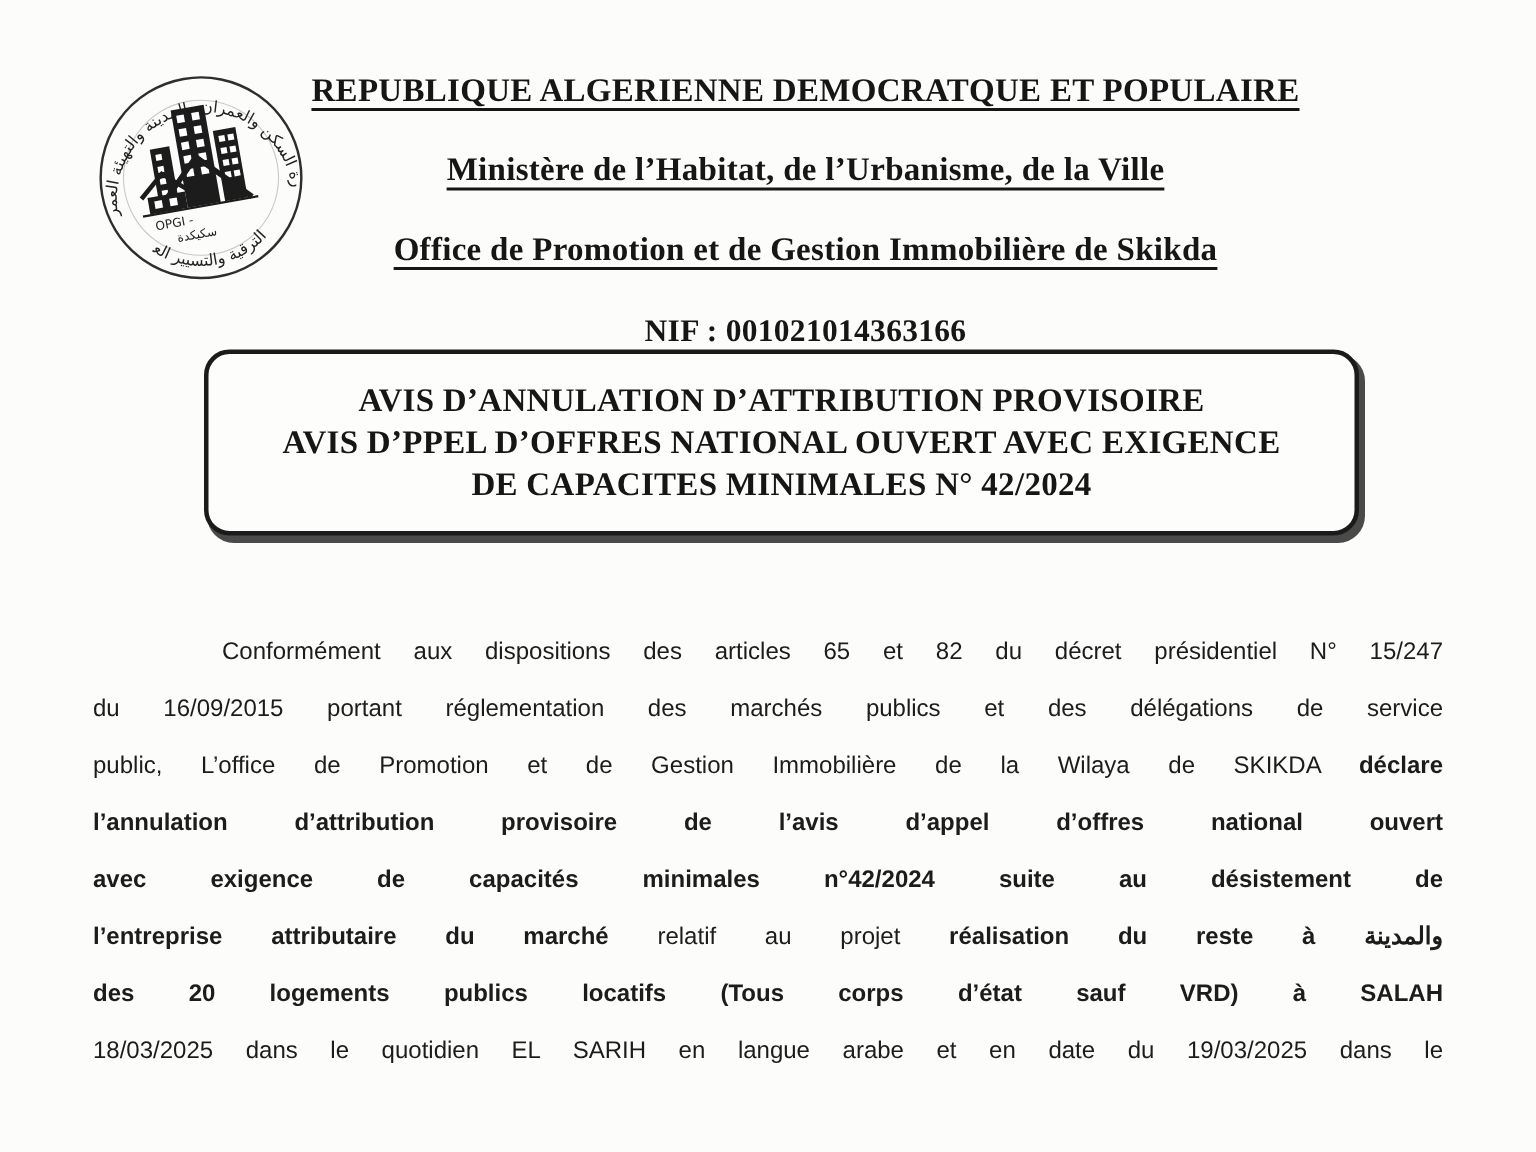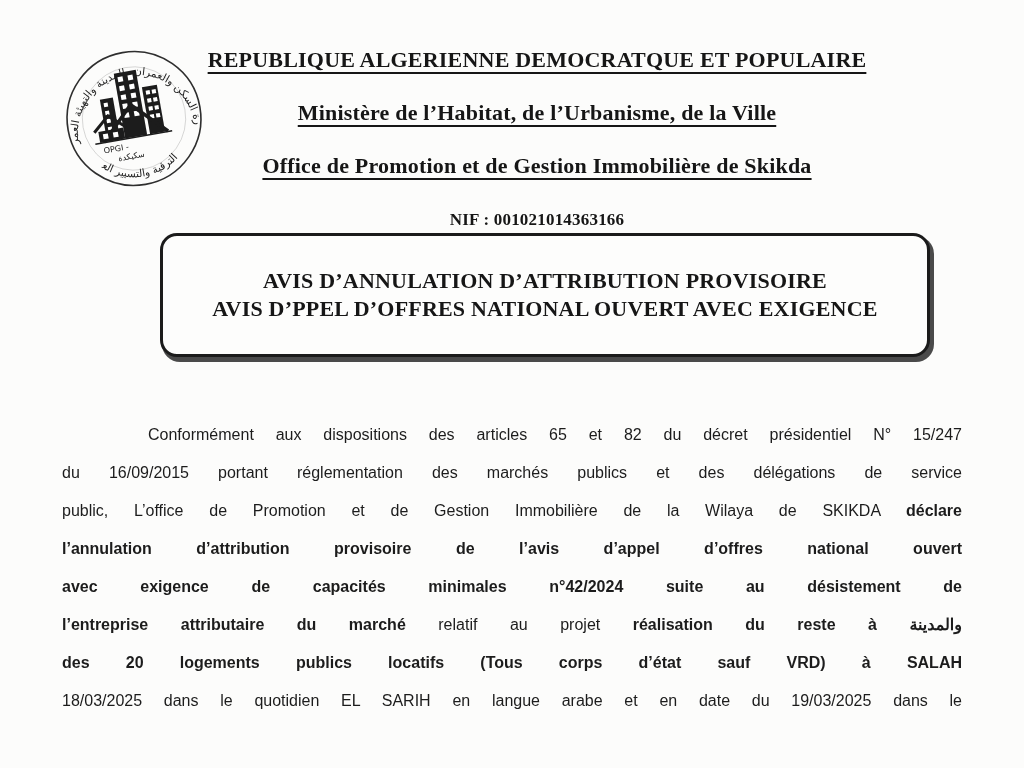"NIF : 001021014363166" .nif { font-size: 17px -> 21px }
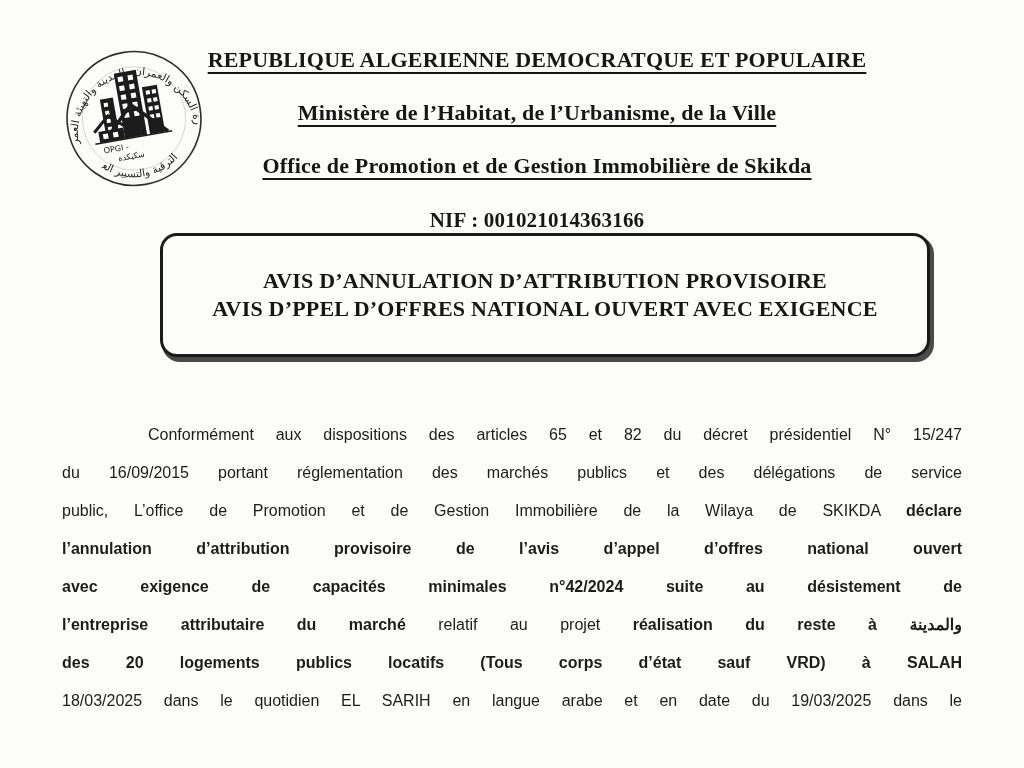"AVIS D’ANNULATION D’ATTRIBUTION" .notice-box { left: 160px -> 136px }
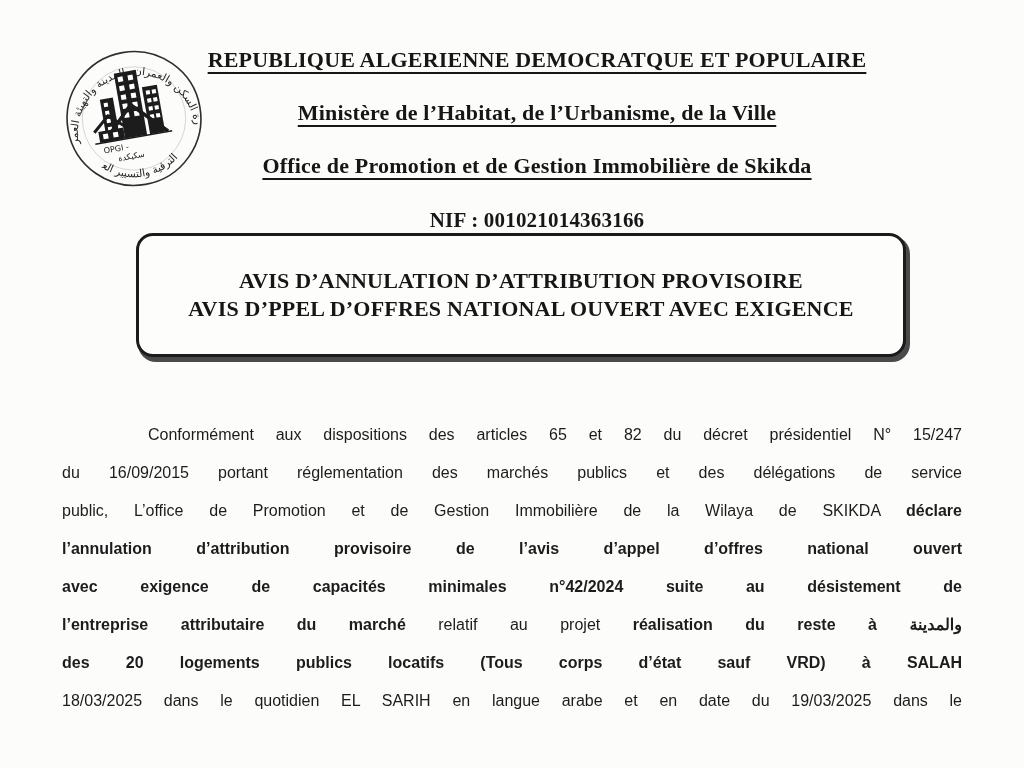"DE CAPACITES MINIMALES N° 42/2024" div { html: none -> <div>DE CAPACITES MINIMALES N° 42/2024</div> }
